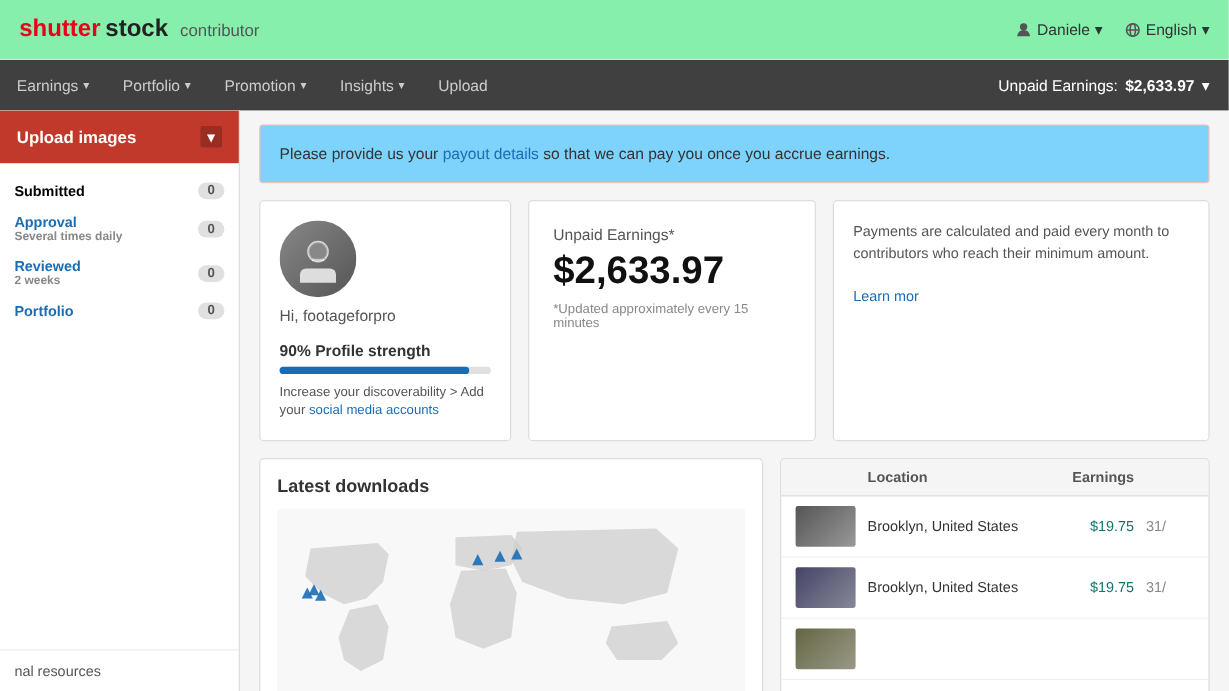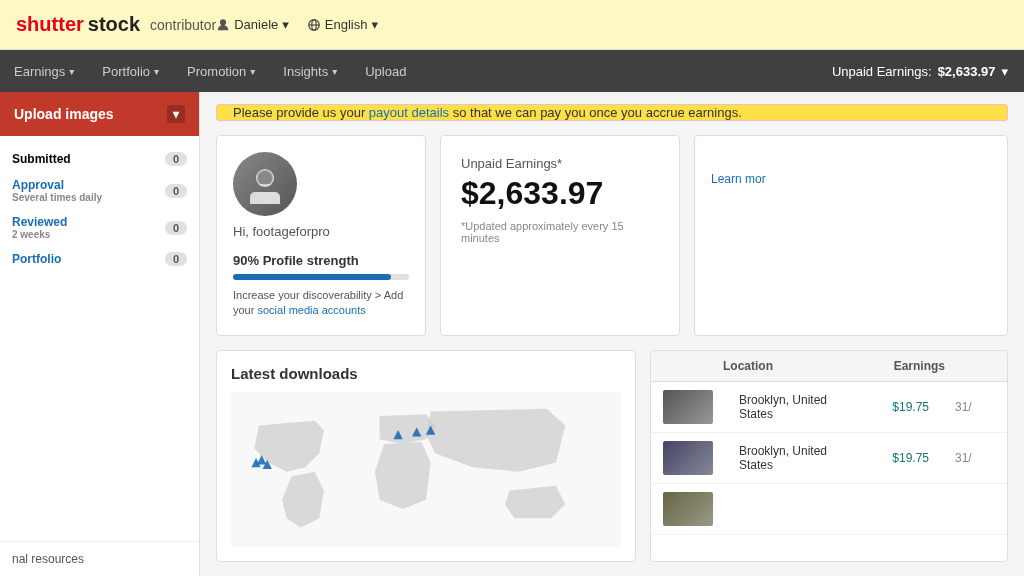"shutter" .header { background: #fef9c3 -> #86efac; justify-content: flex-start -> space-between }
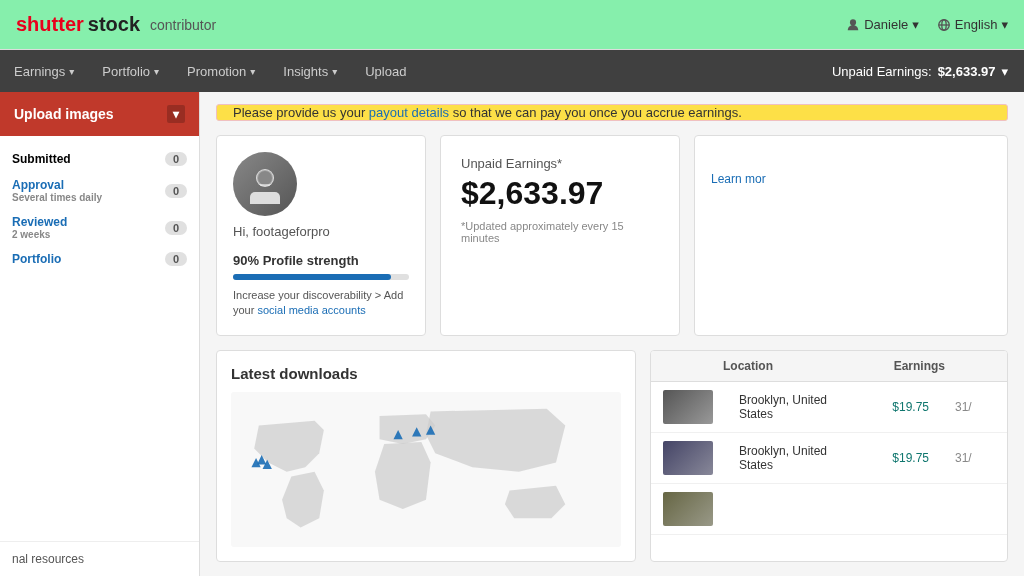"Please provide us your payout" .alert-banner { background: #fde047 -> #7dd3fc; padding: 0 16px -> 16px 16px }
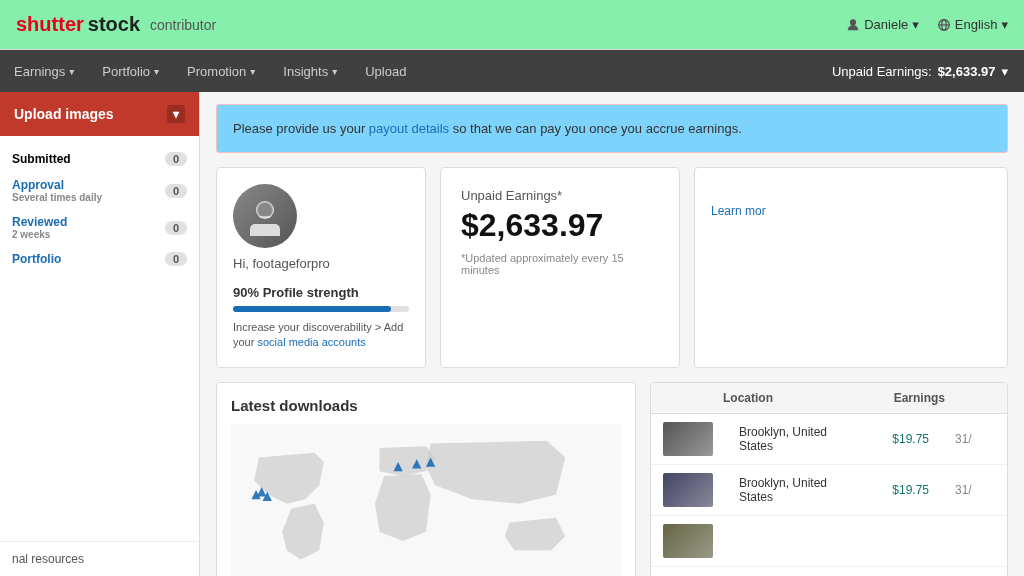"Payments are calculated and paid" p { html: none -> <p>Payments are calculated and paid every month to contributors who reach their minimum amount.</p> }
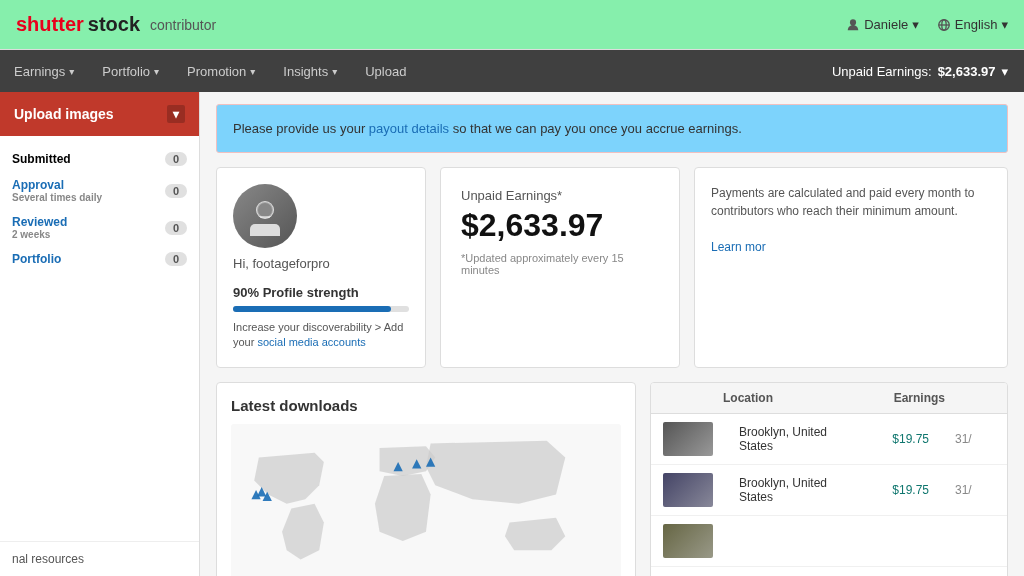"Brooklyn, United States" .table-row { gap: 26px -> 10px }
